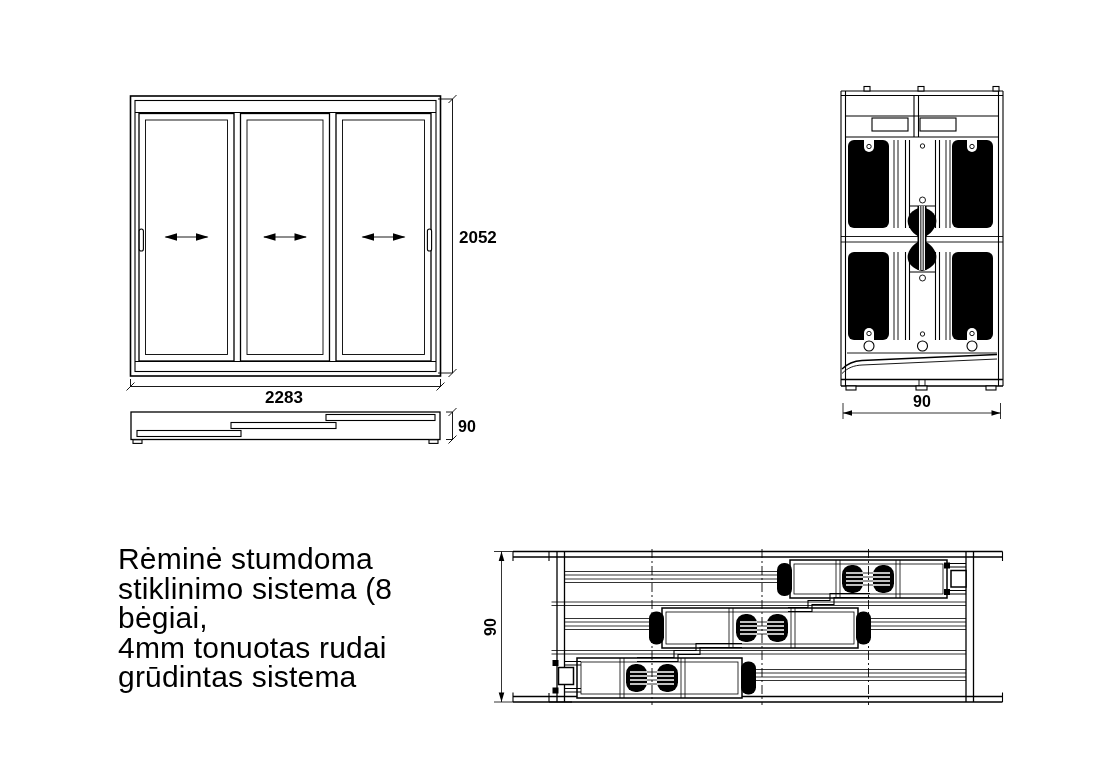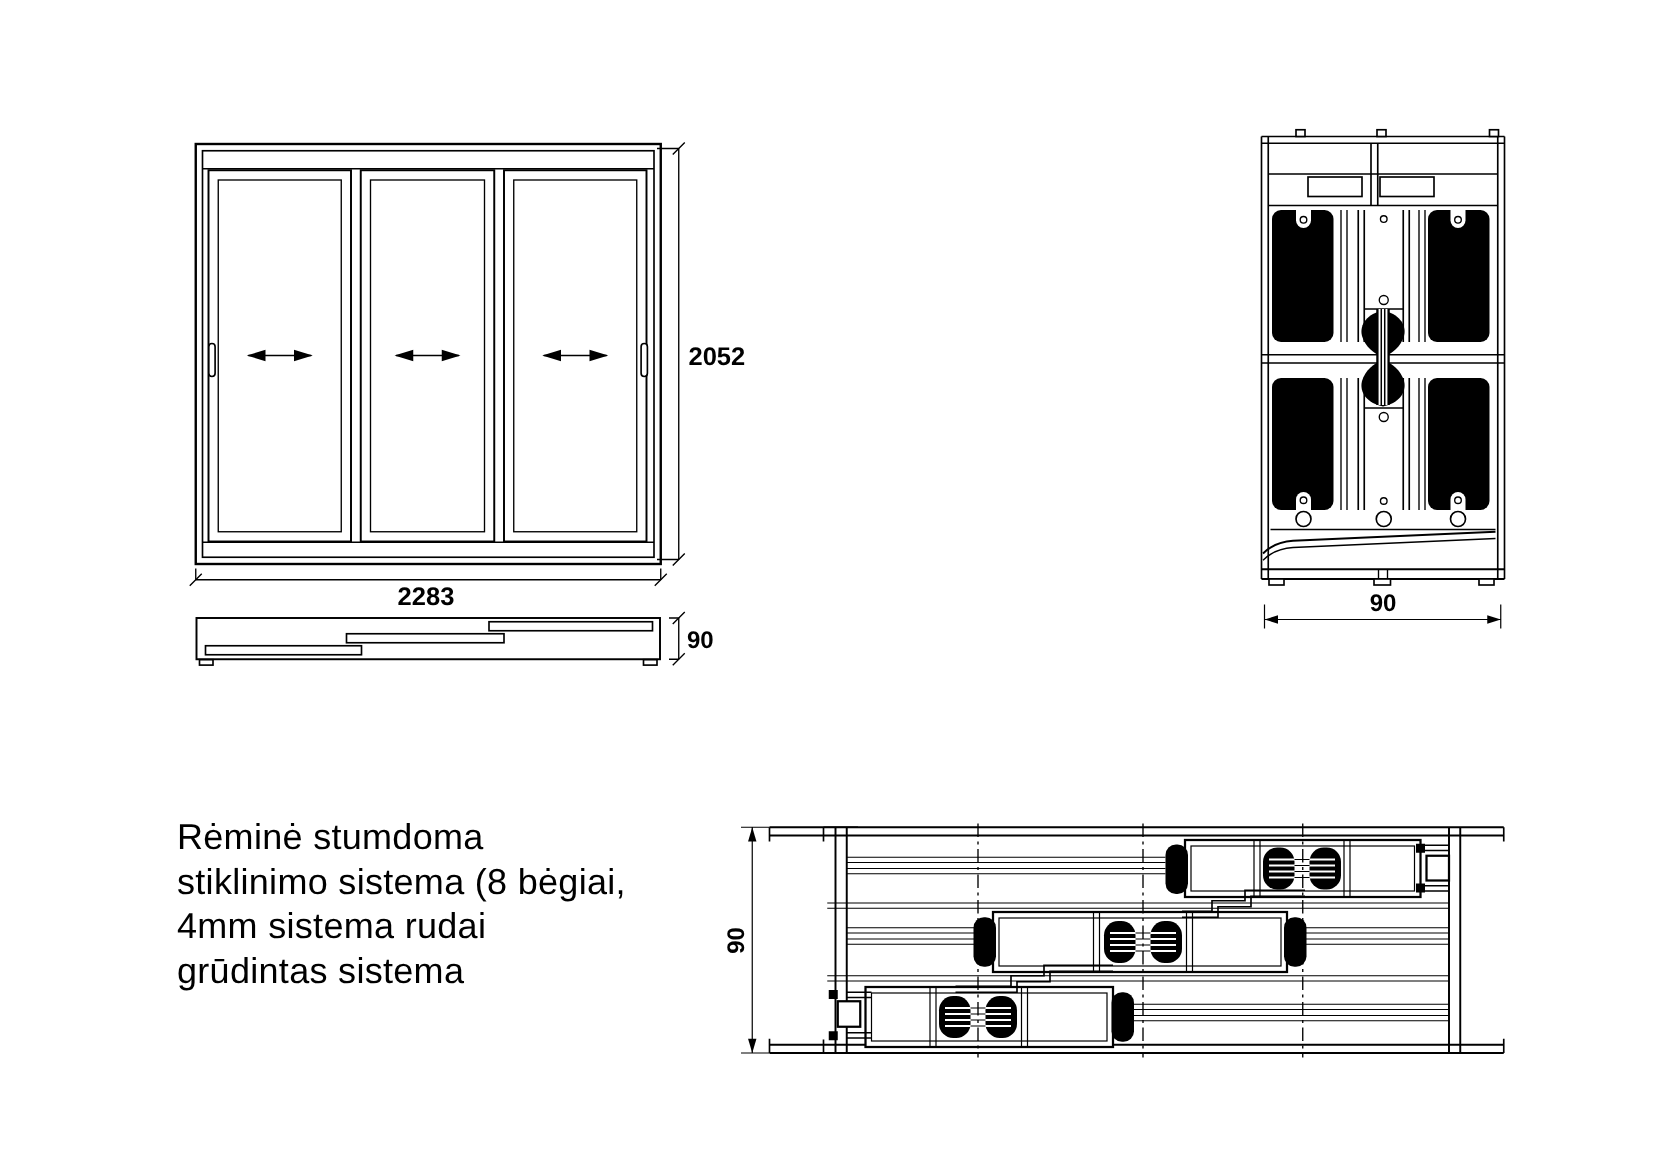"Rėminė stumdoma" #desc { font-size: 24px -> 30px }
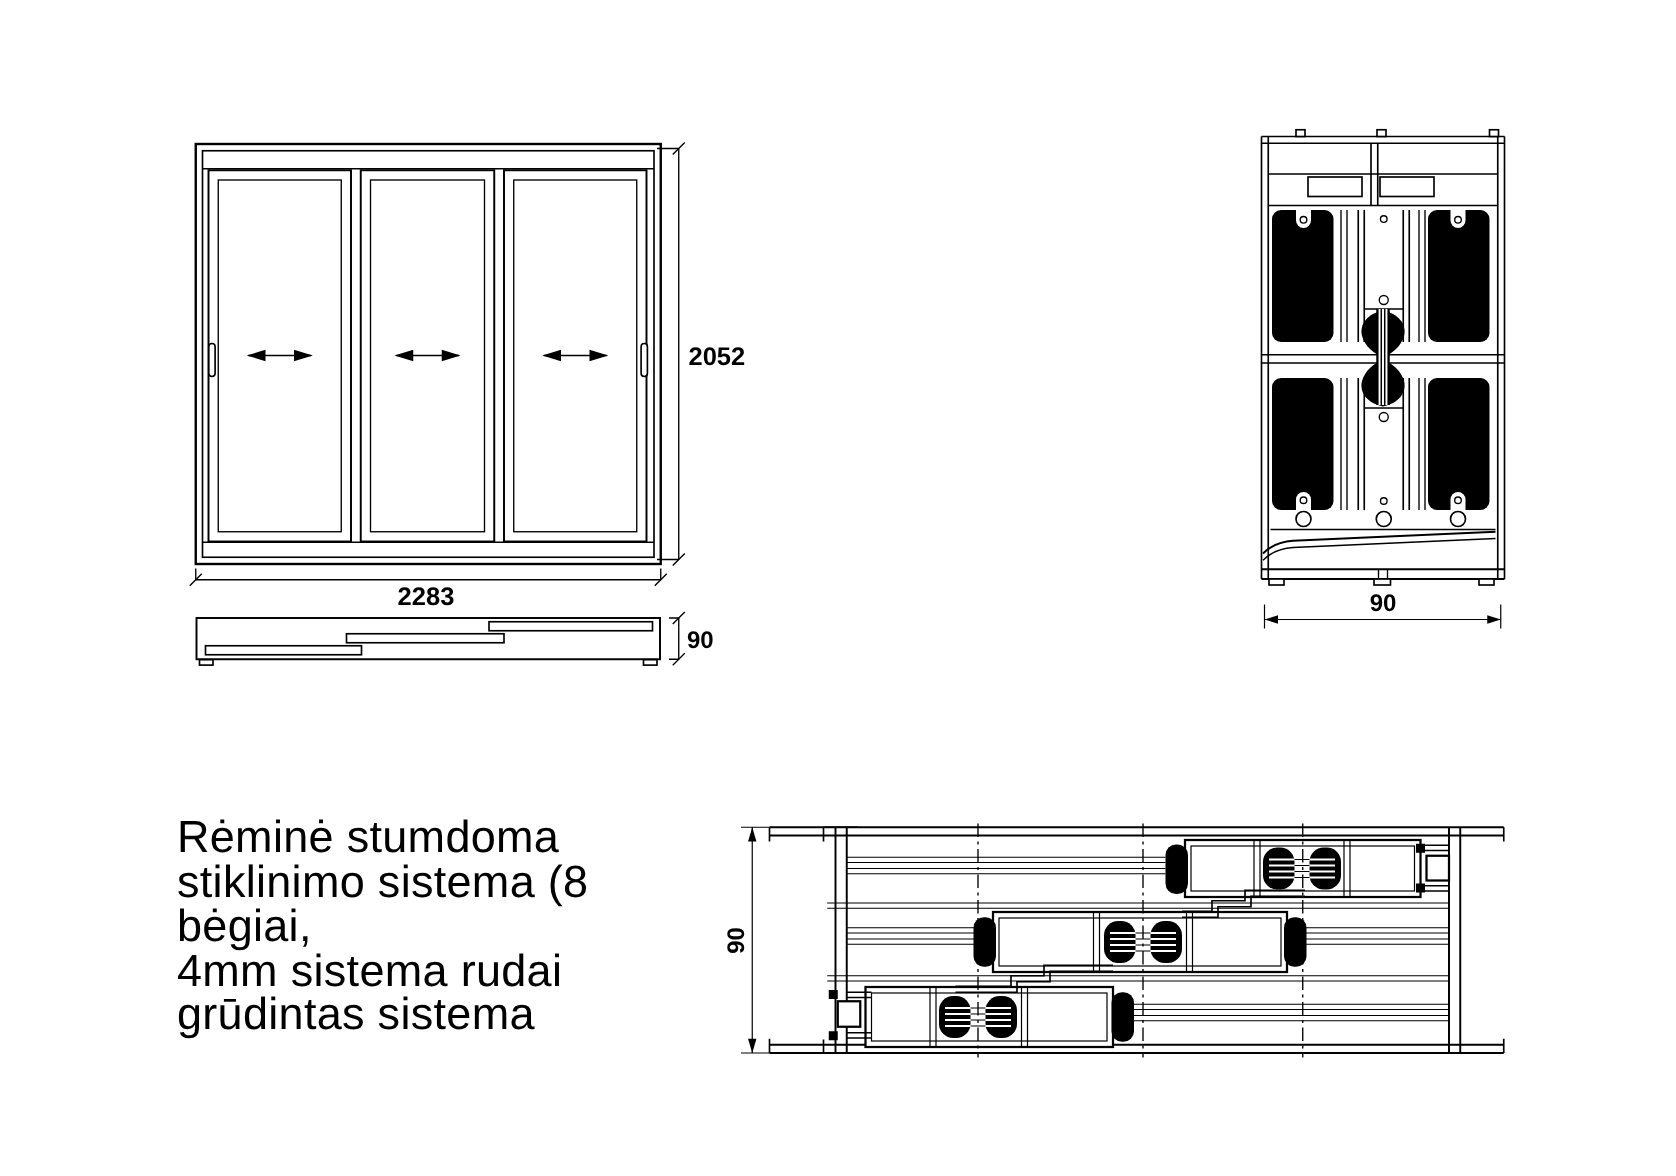"4mm sistema rudai" div { text: sistema -> tonuotas }
